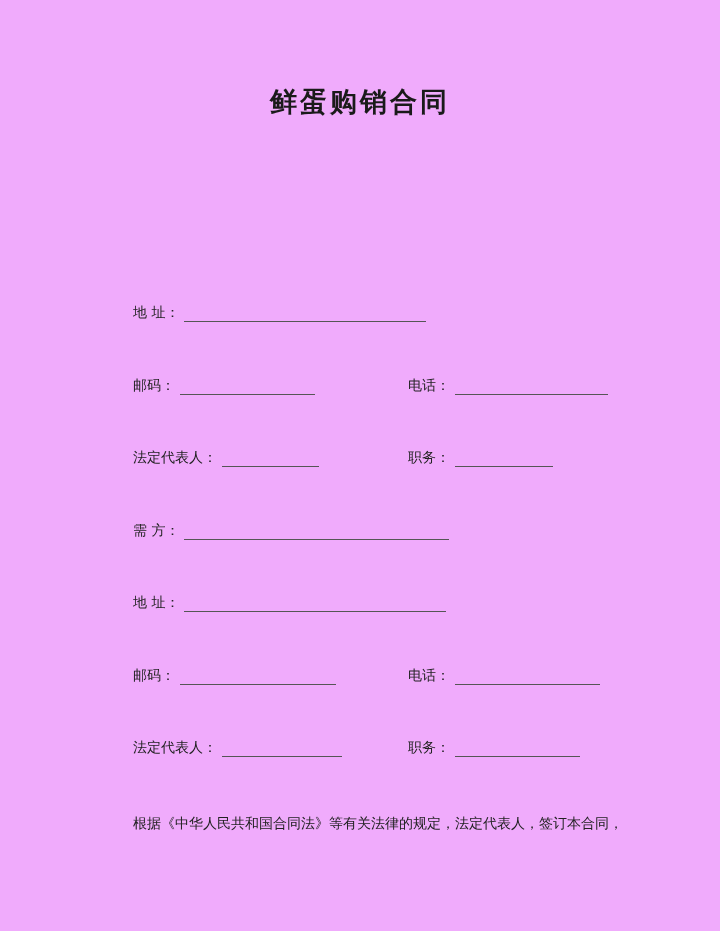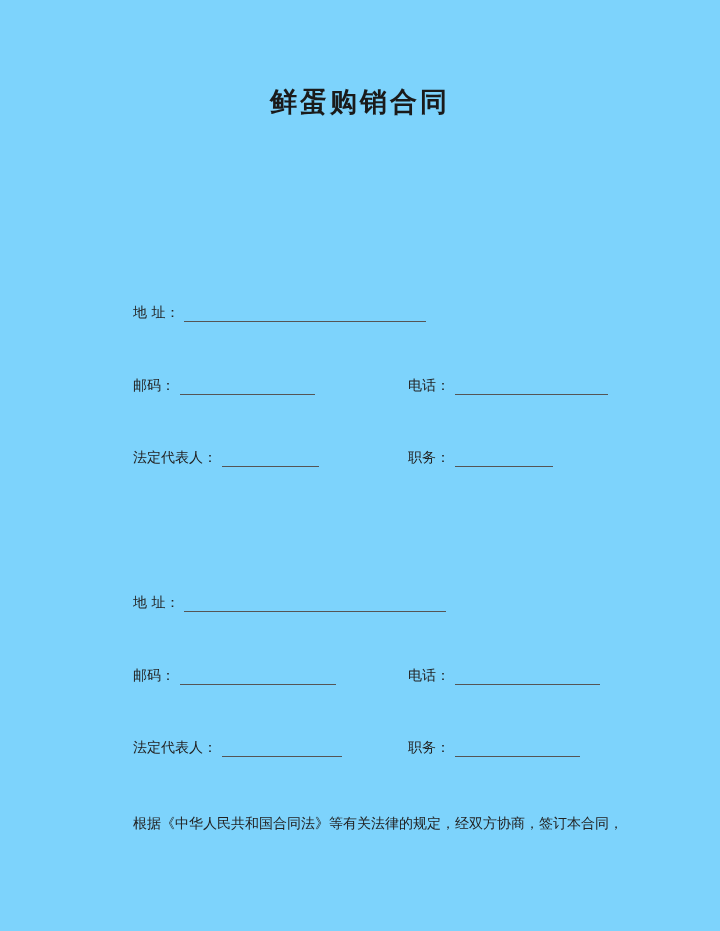"鲜蛋购销合同" .page { background: #7dd3fc -> #f0abfc }
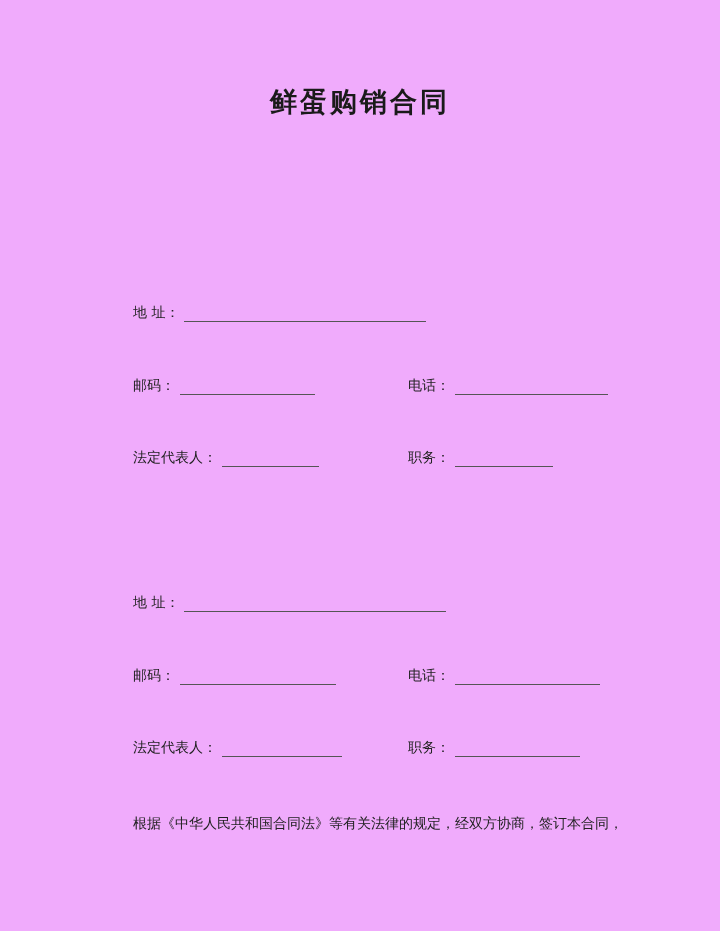"需 方：" div.form-row { html: none -> <div> <span>需 方：</span><span></span> </div> }
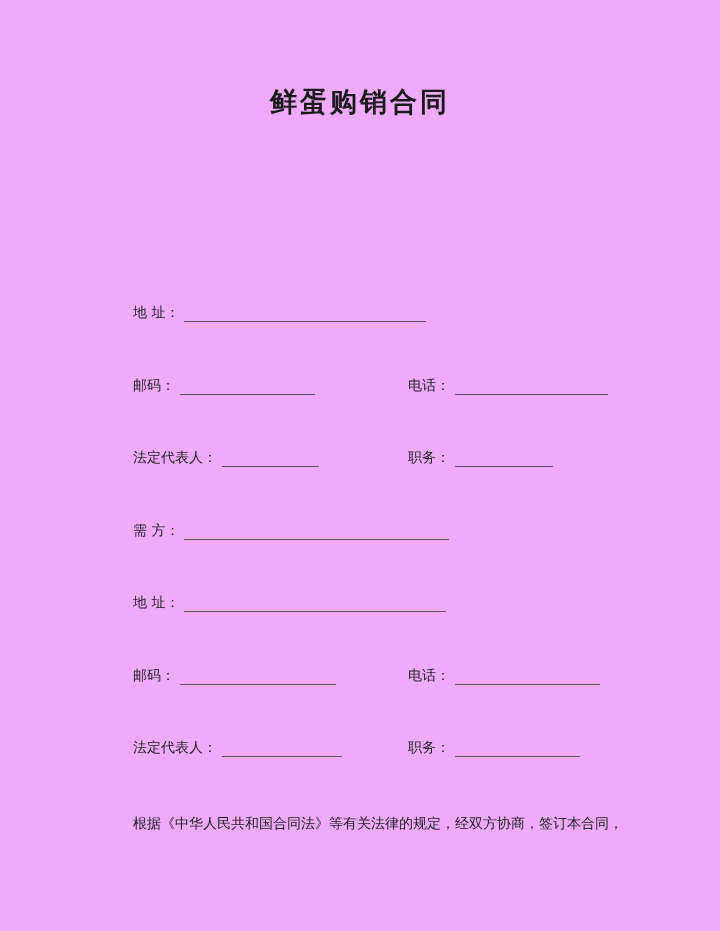"根据《中华人民共和国合同法》等有关法律的规定，经双方协商，签订本合同，" div.intro-paragraph { text: 经双方协商 -> 法定代表人 }
